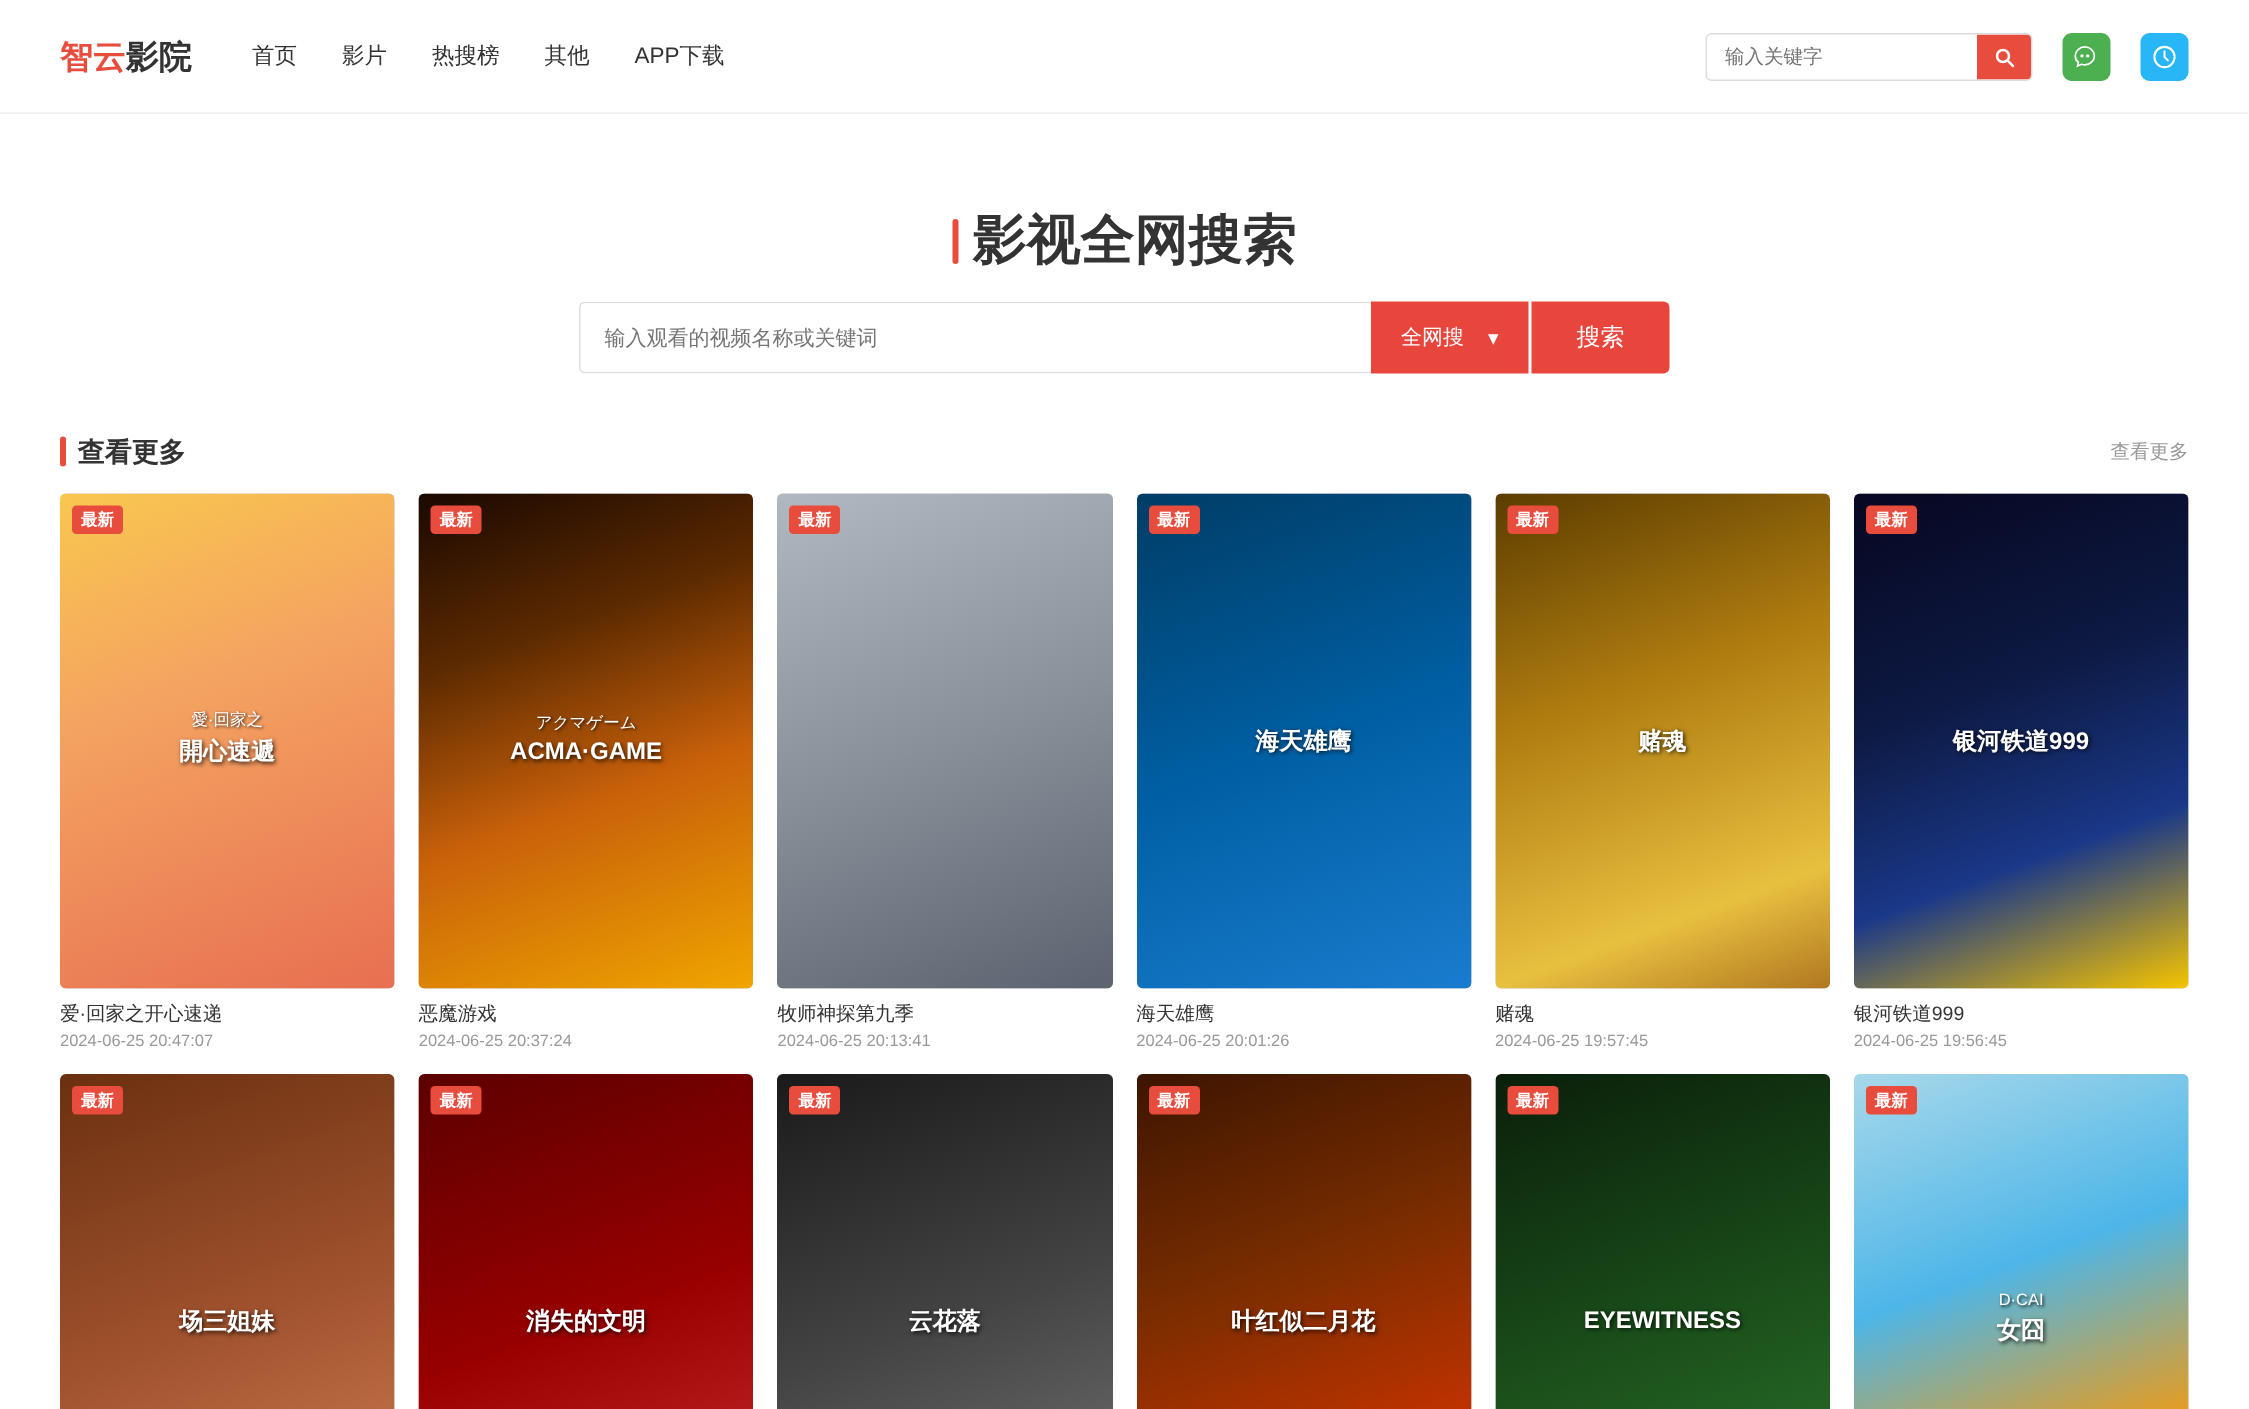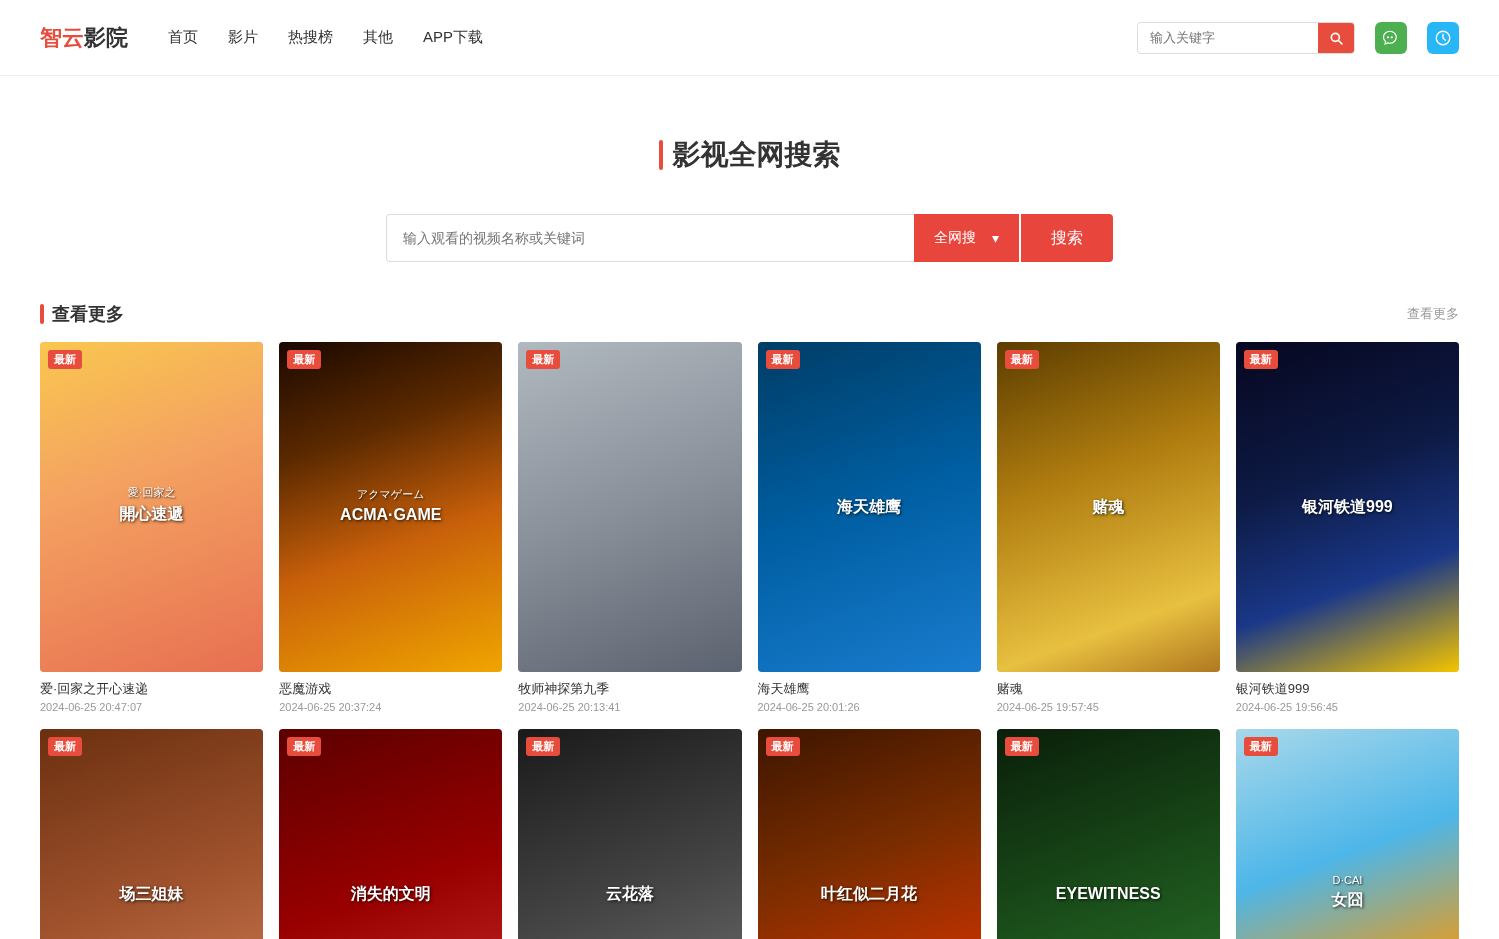"影视全网搜索" .hero-title { font-size: 28px -> 36px; margin-bottom: 40px -> 16px }
